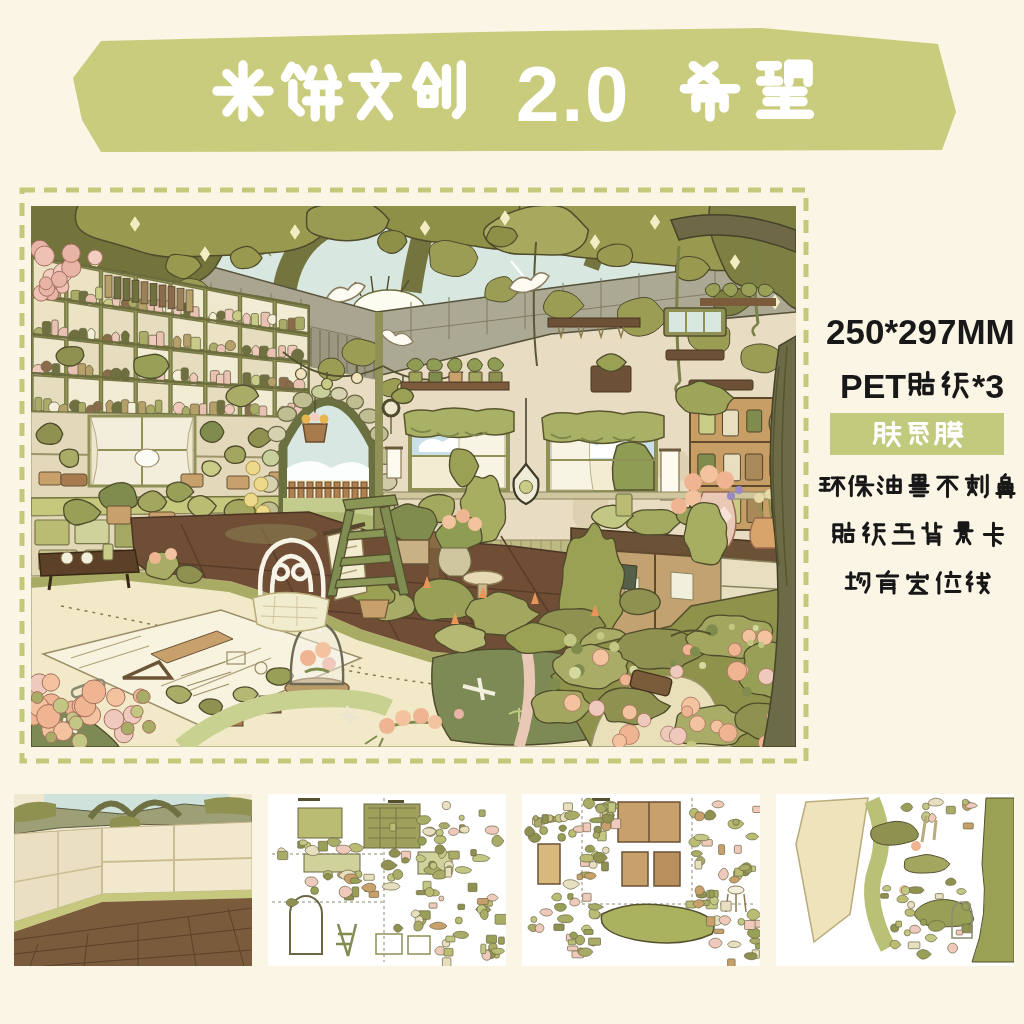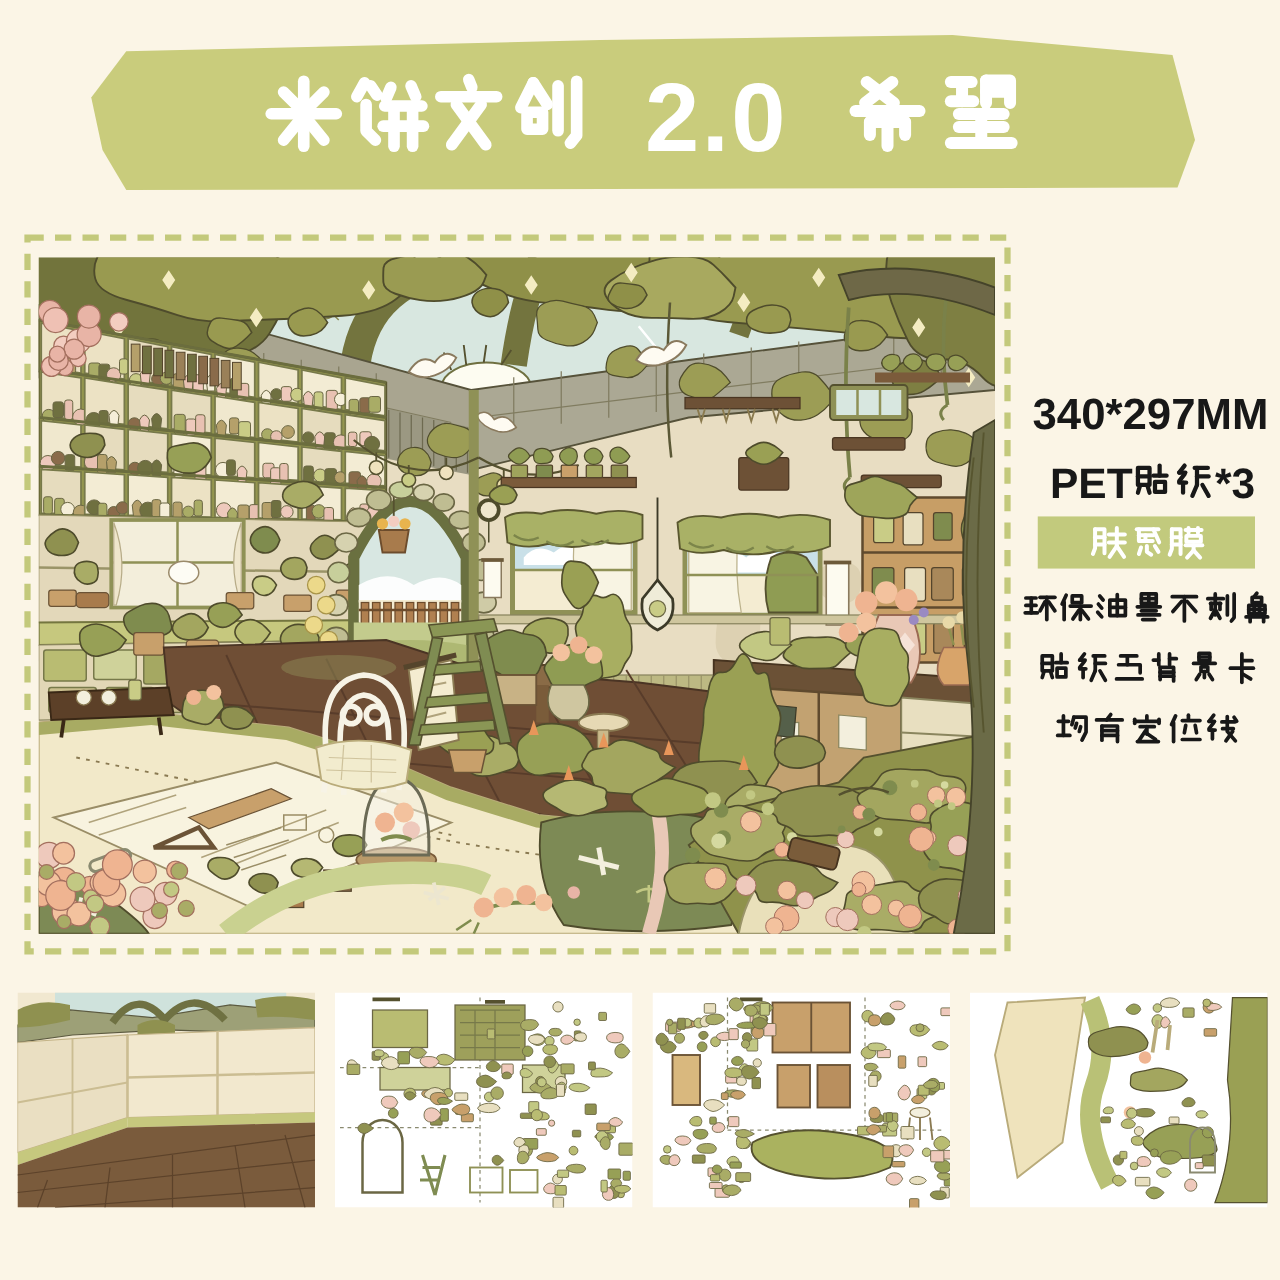"340*297MM" div.abs { text: 340 -> 250 }
